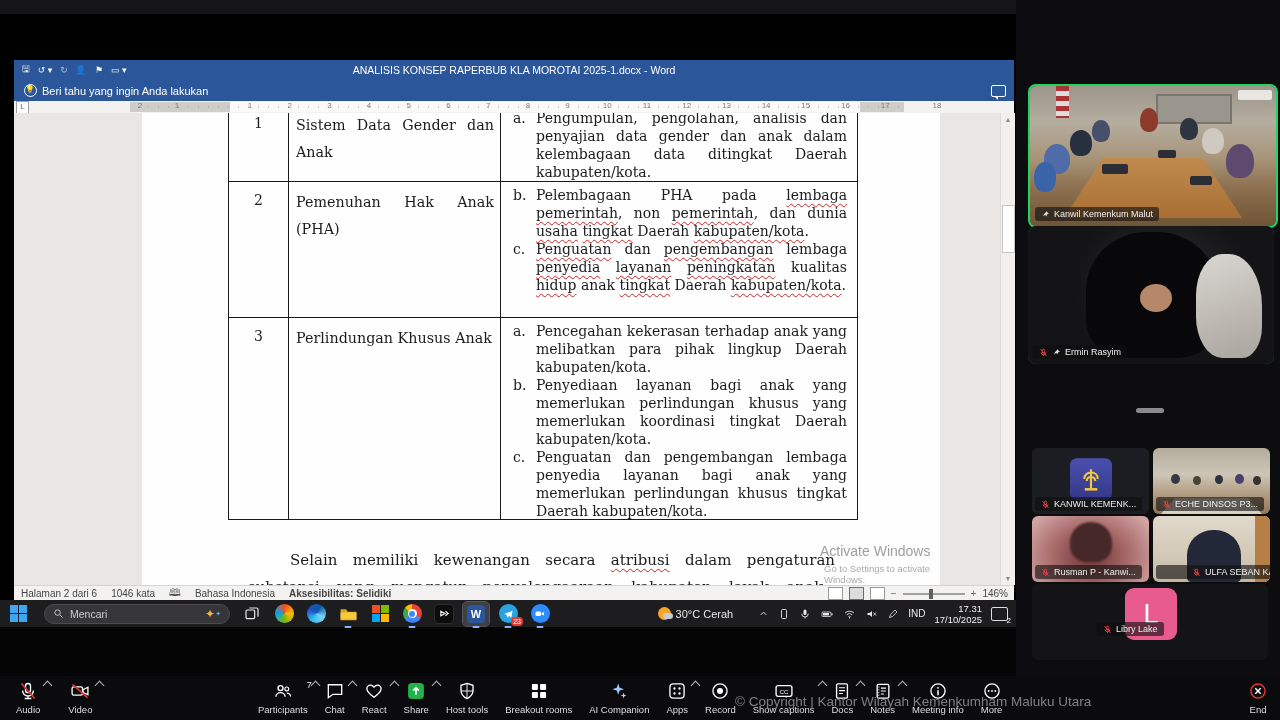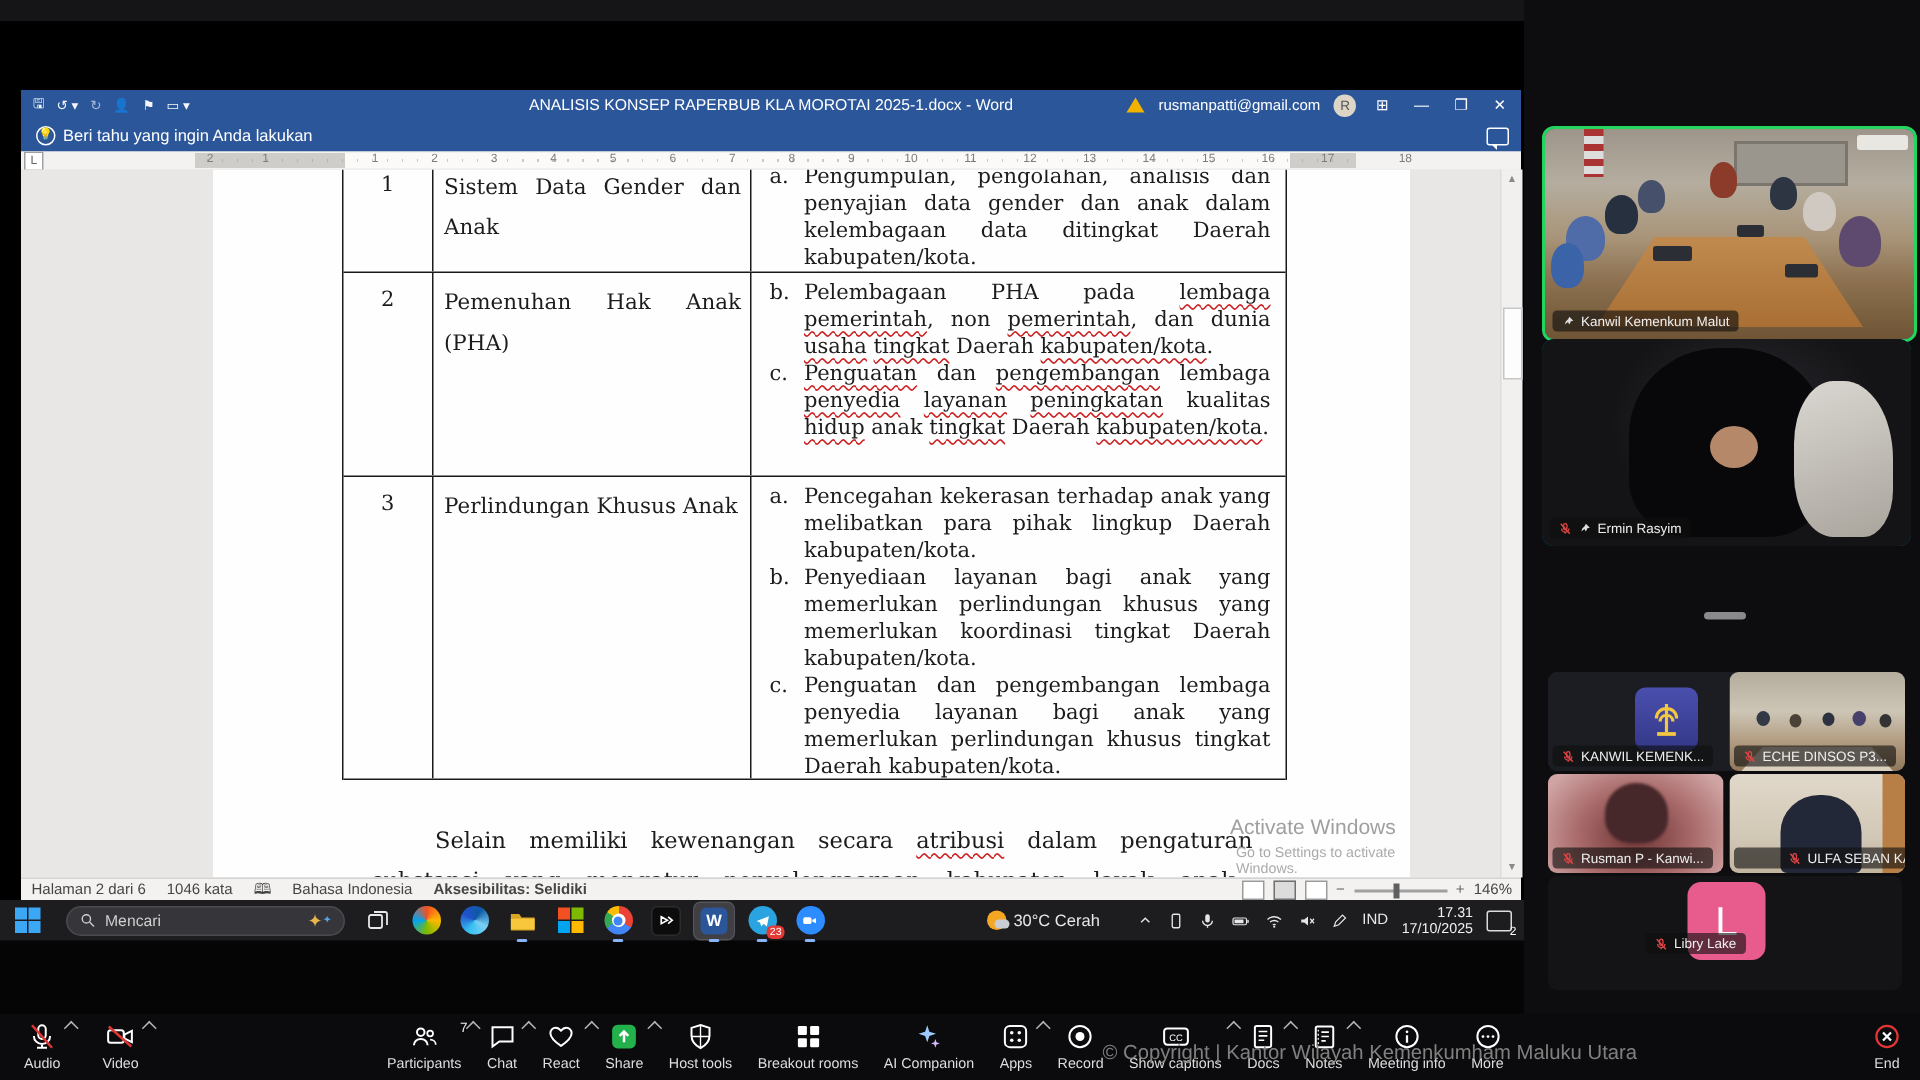"rusmanpatti@gmail.com" div.tb-right { html: <div> <span></span> <span>rusmanpatti@gmail.com</span> <span>R</span> <span>⊞</span> <span>—</span> <span>❐</span> <span>✕</span> </div> -> none }
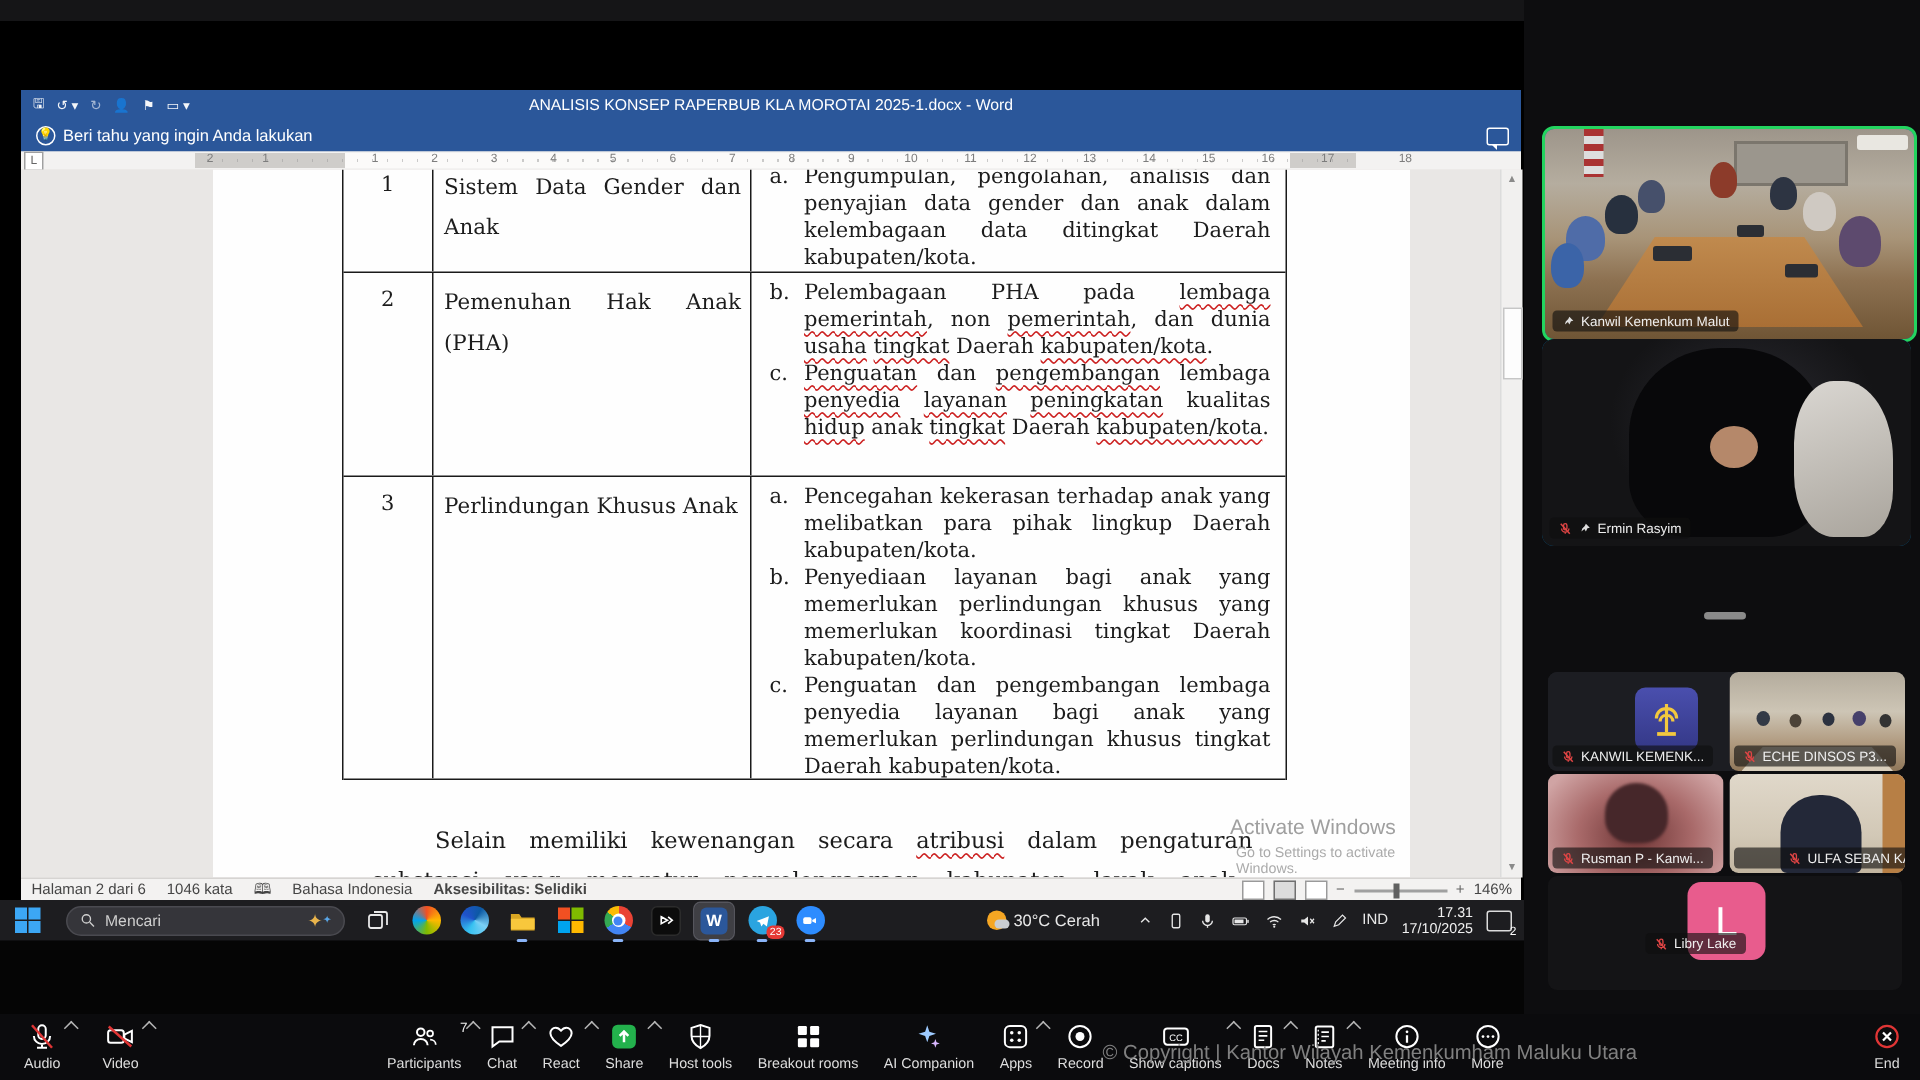"KANWIL KEMENK..." div.stile { padding-left: 40px -> none }
